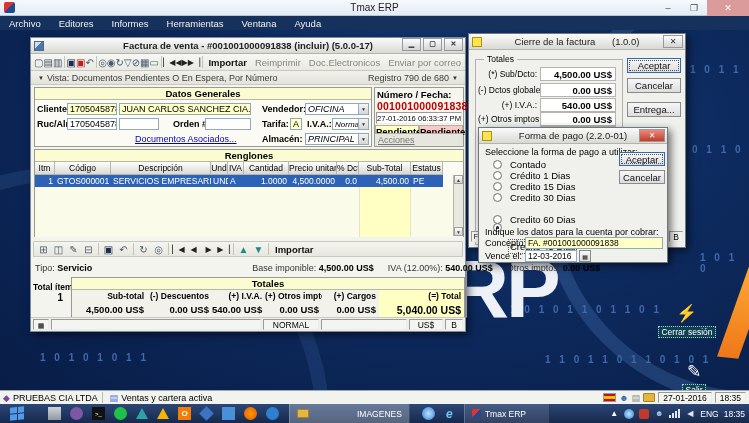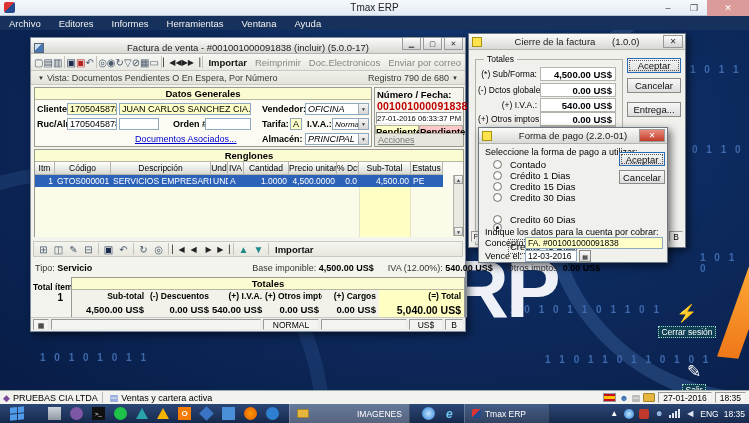"Factura de venta - #001001000091838" .mdi-titlebar { align-items: flex-end -> center; font-weight: none -> bold }
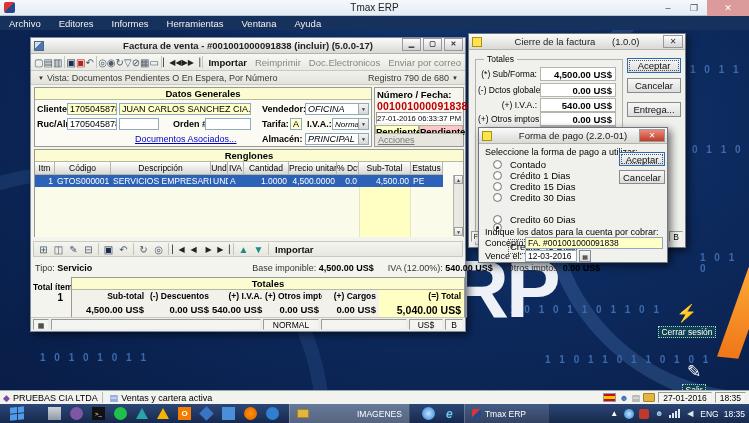"(*) Sub/Forma:" span.ci-lbl { text: Sub/Forma -> Sub/Dcto }
